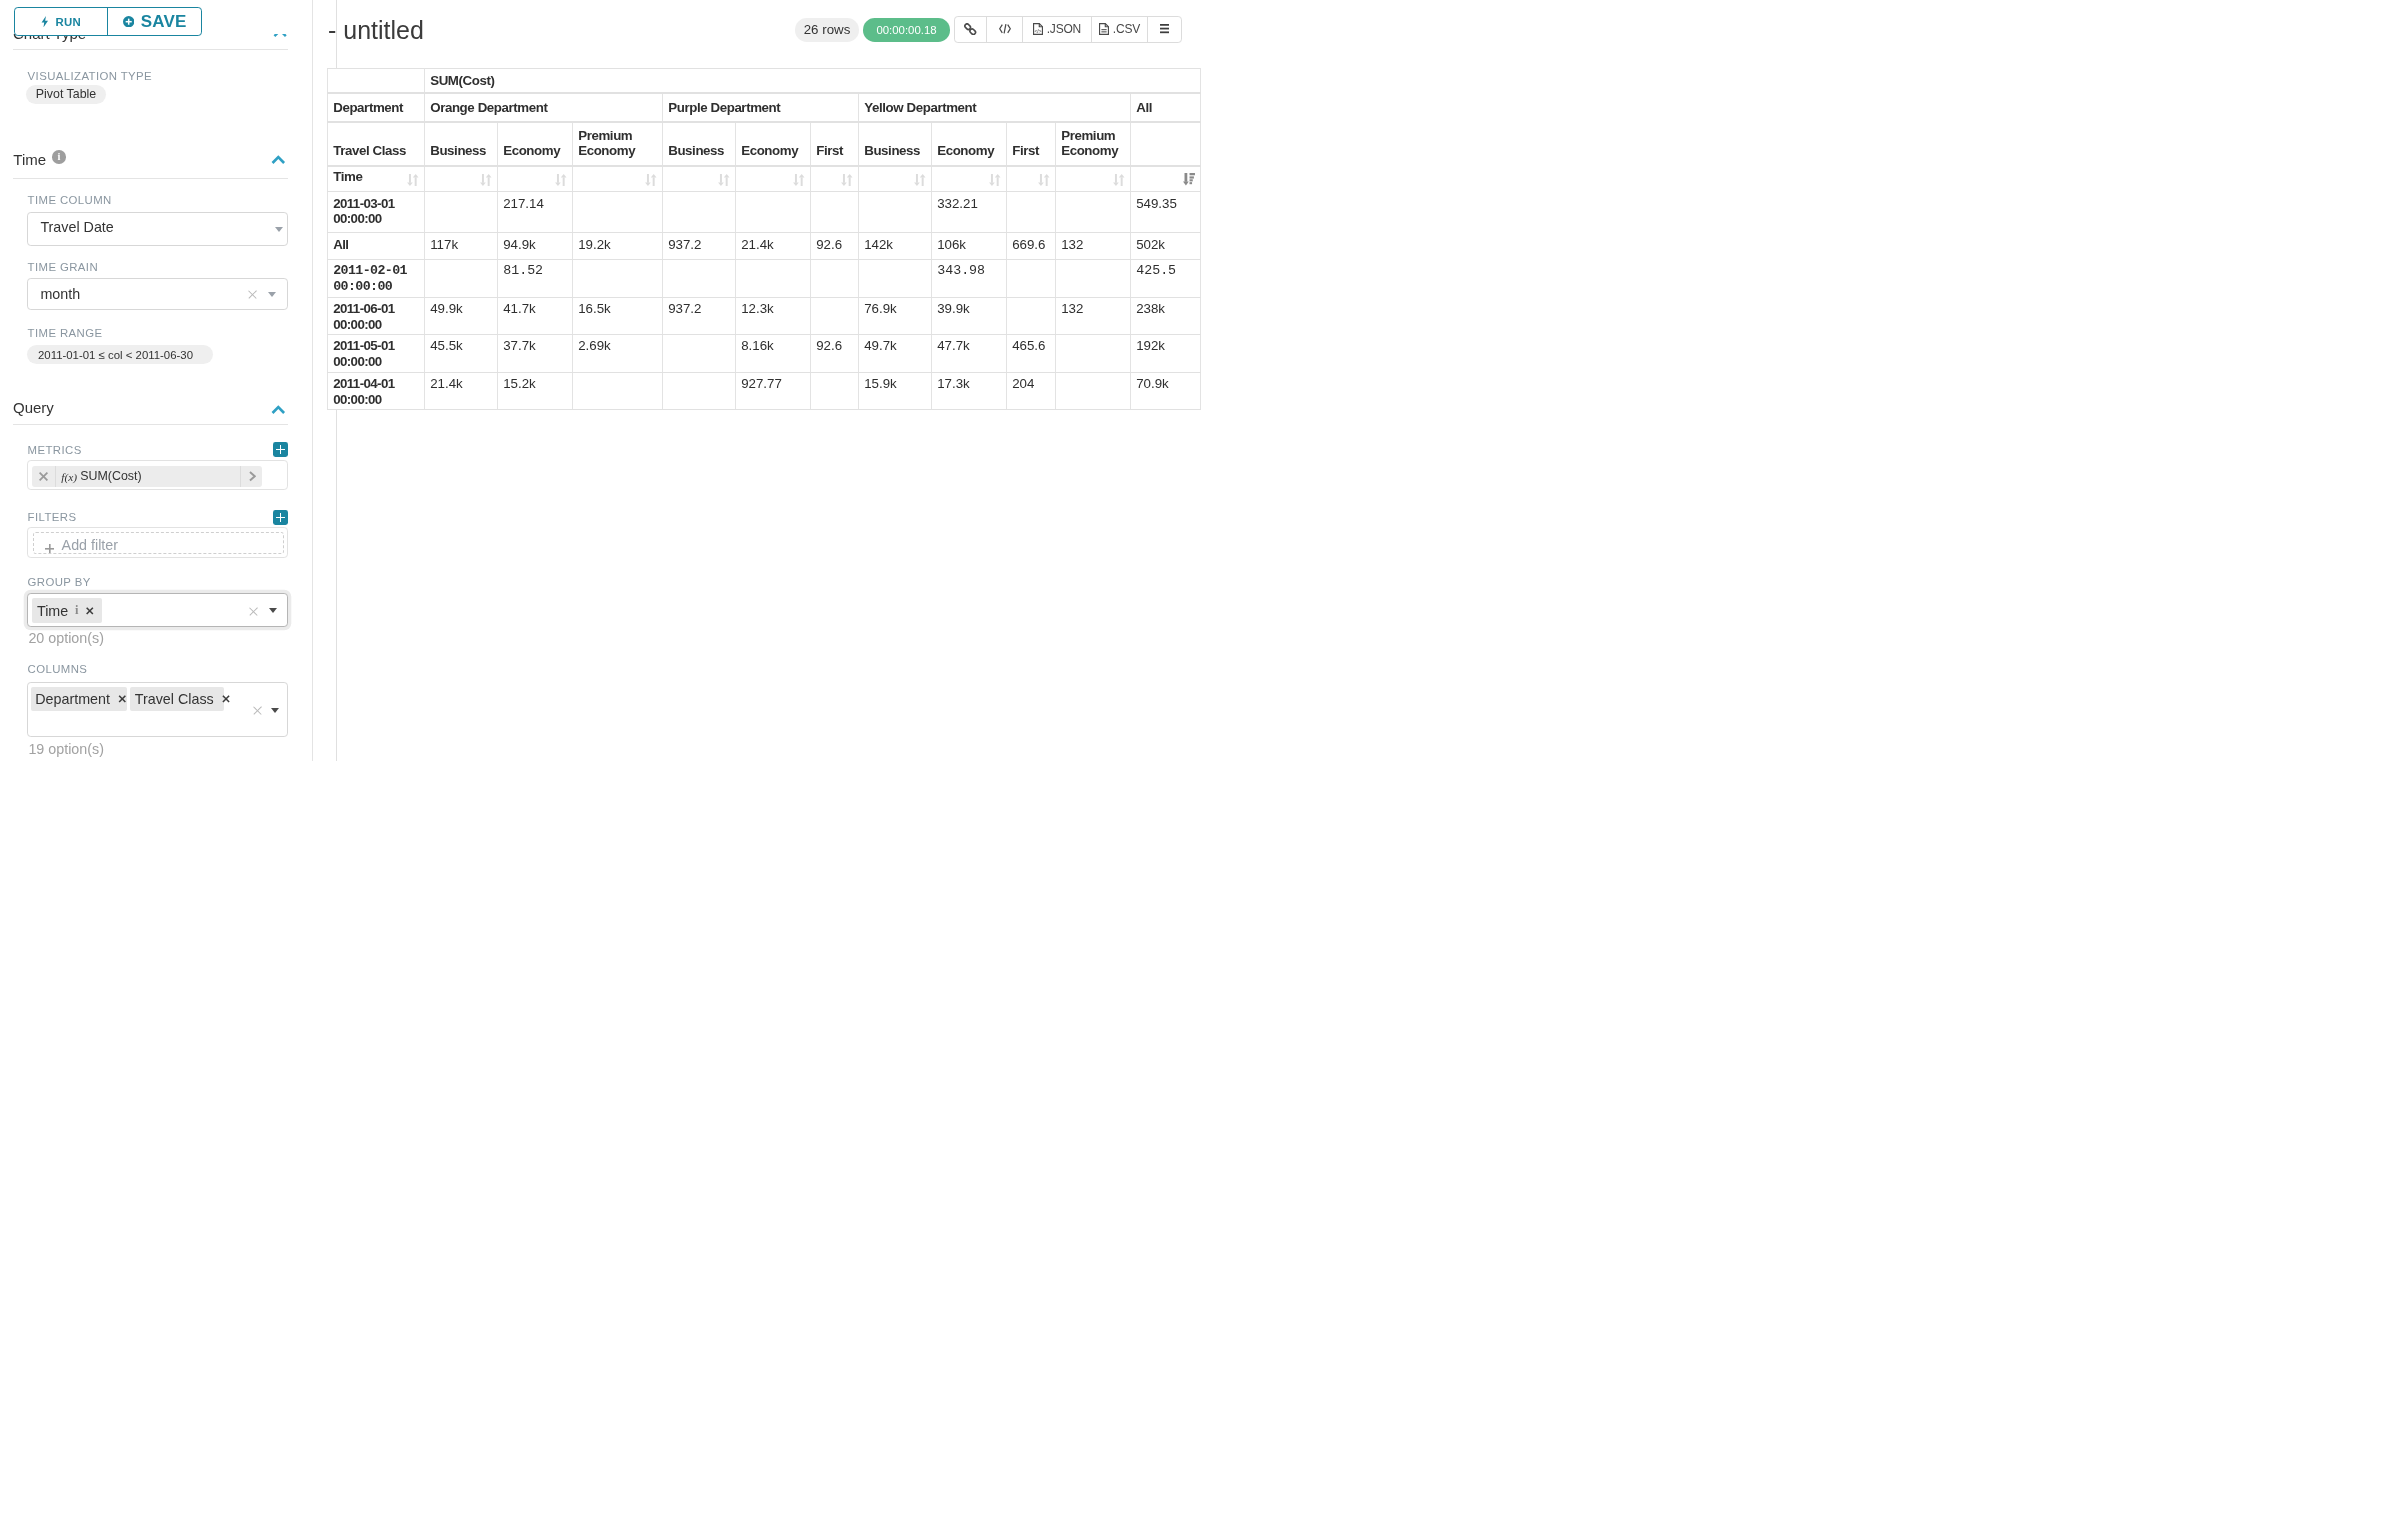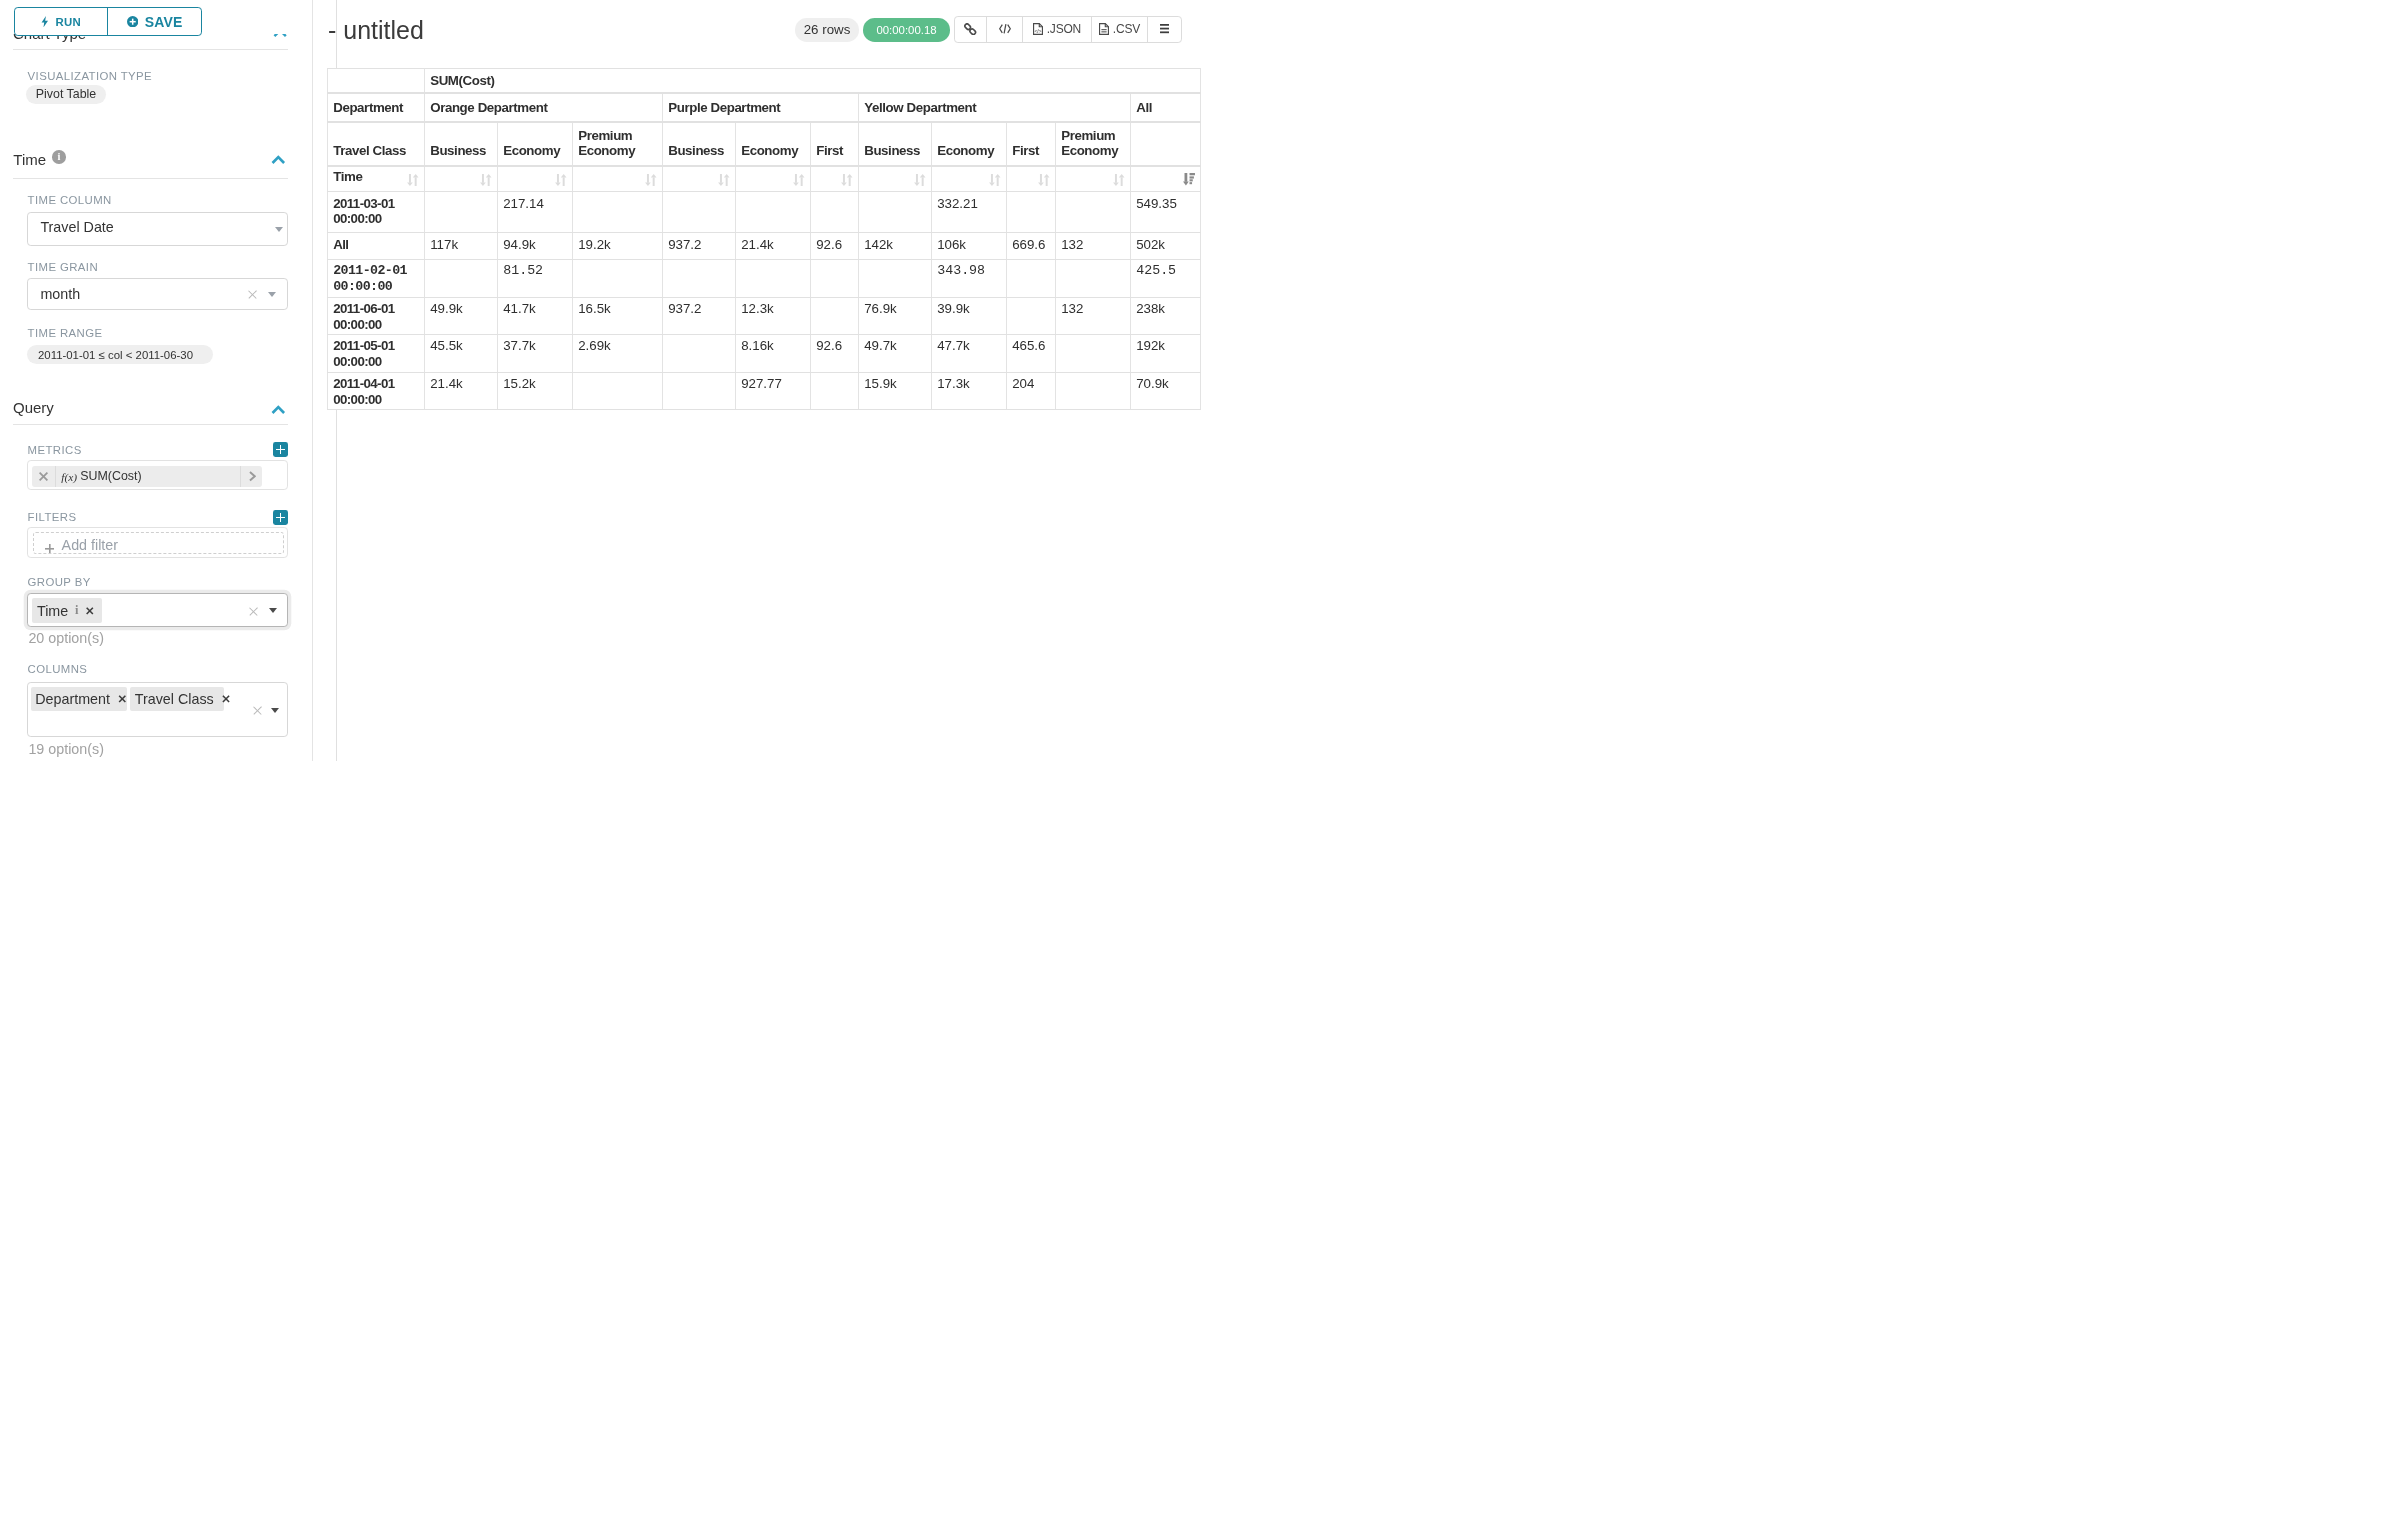"SAVE" span { font-size: 14px -> 17px }
